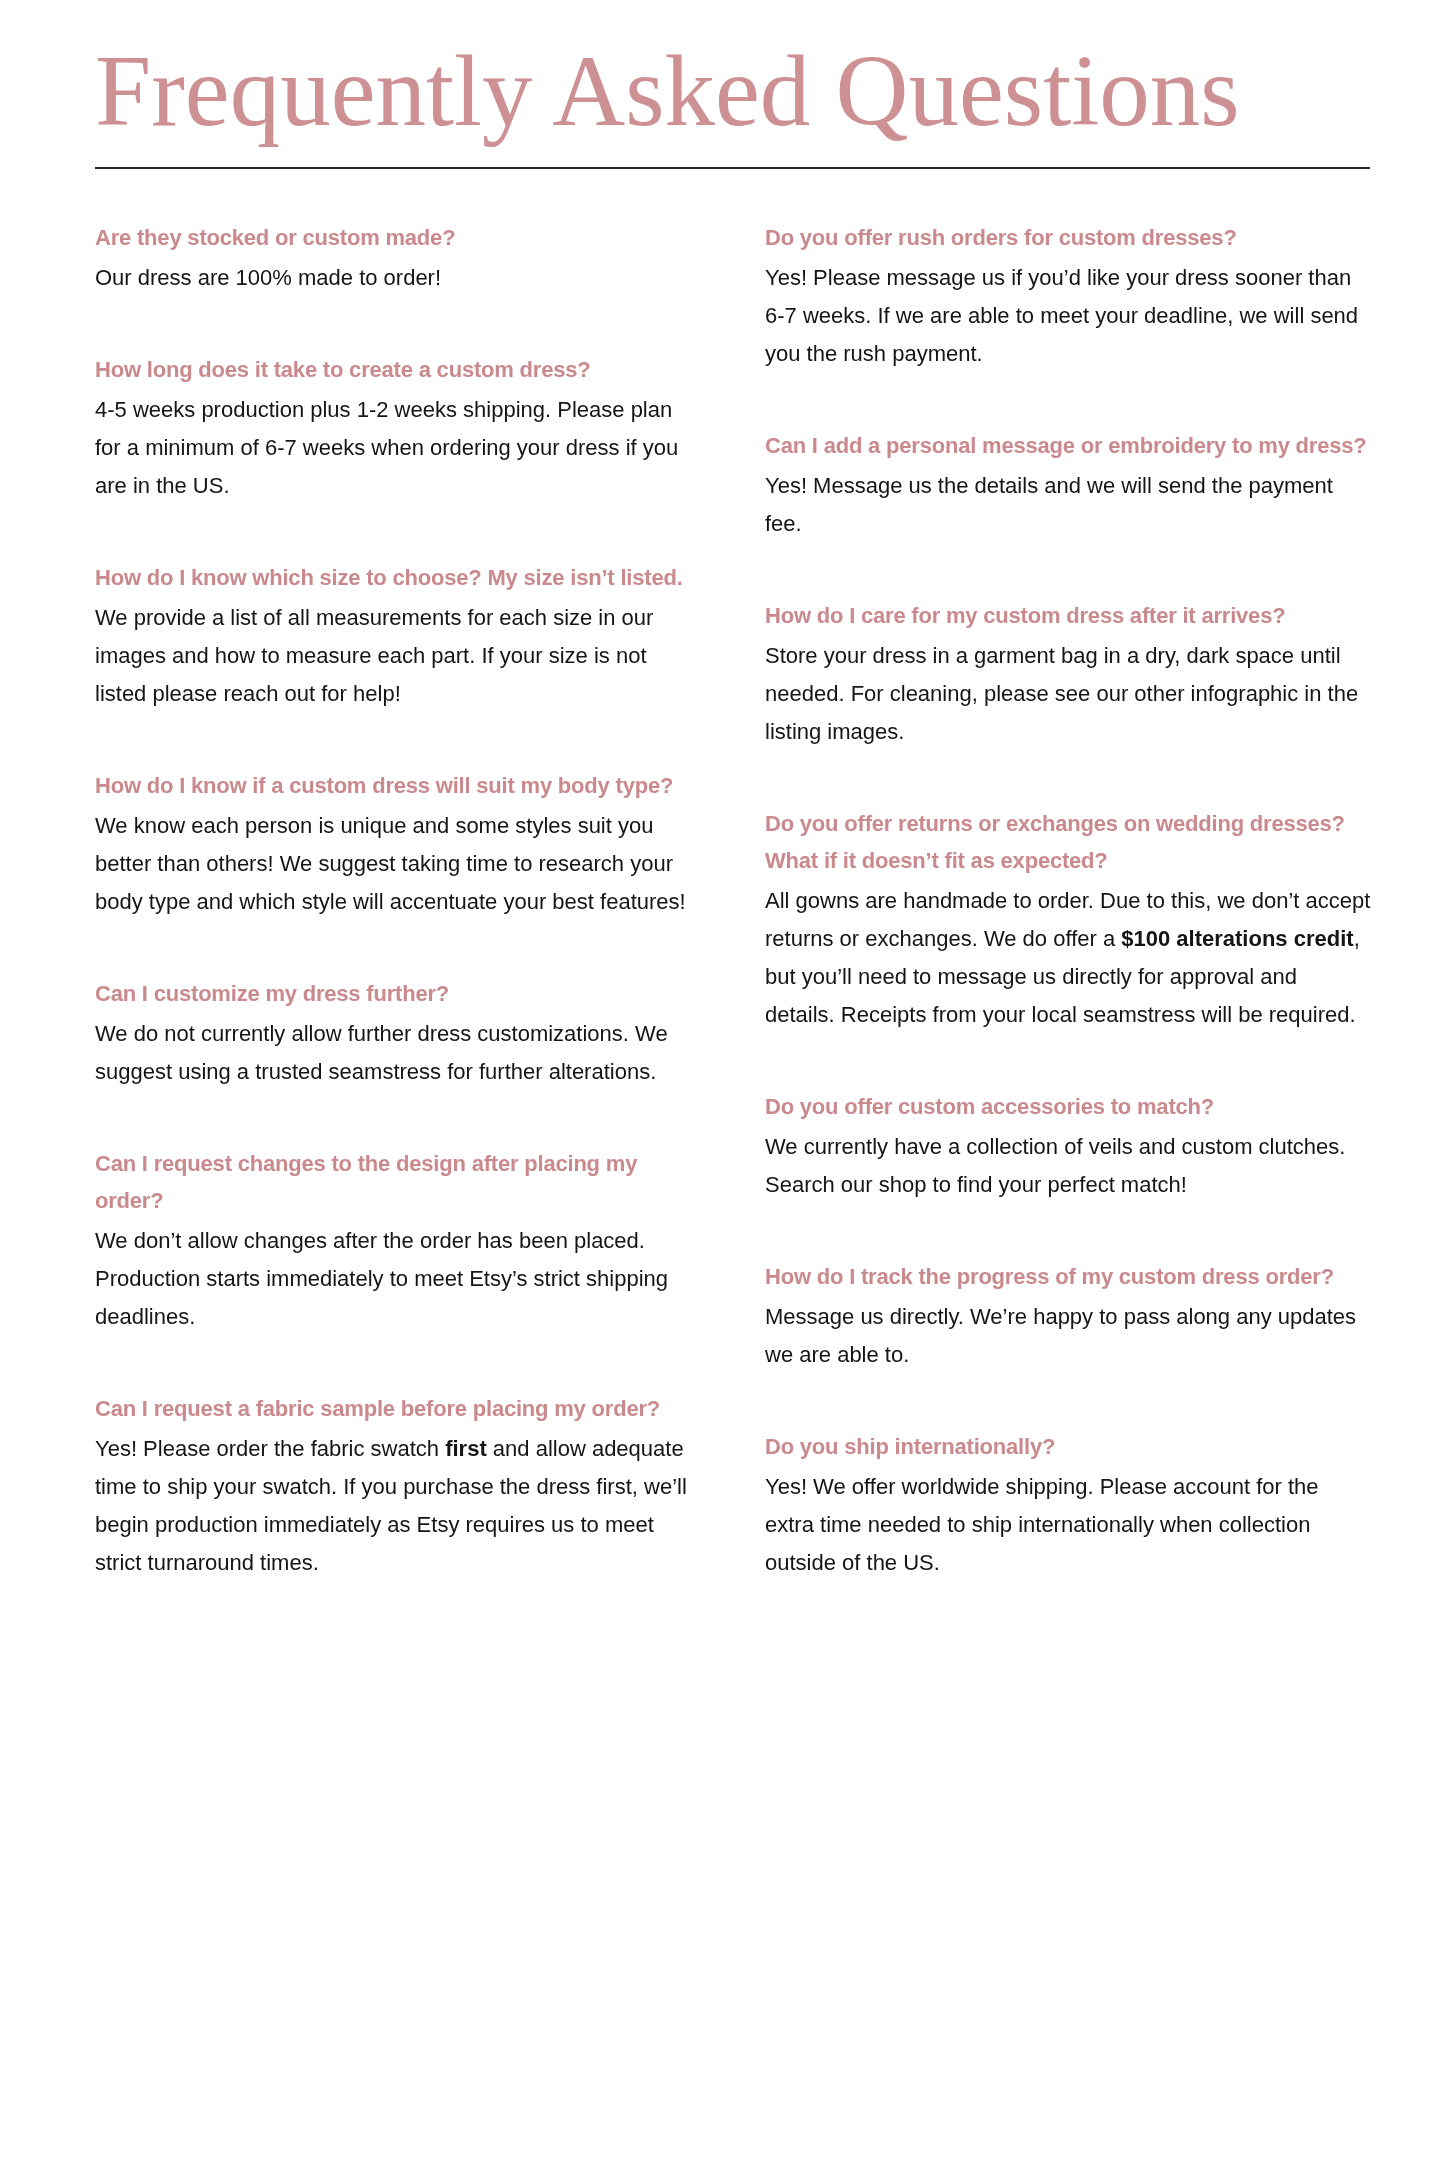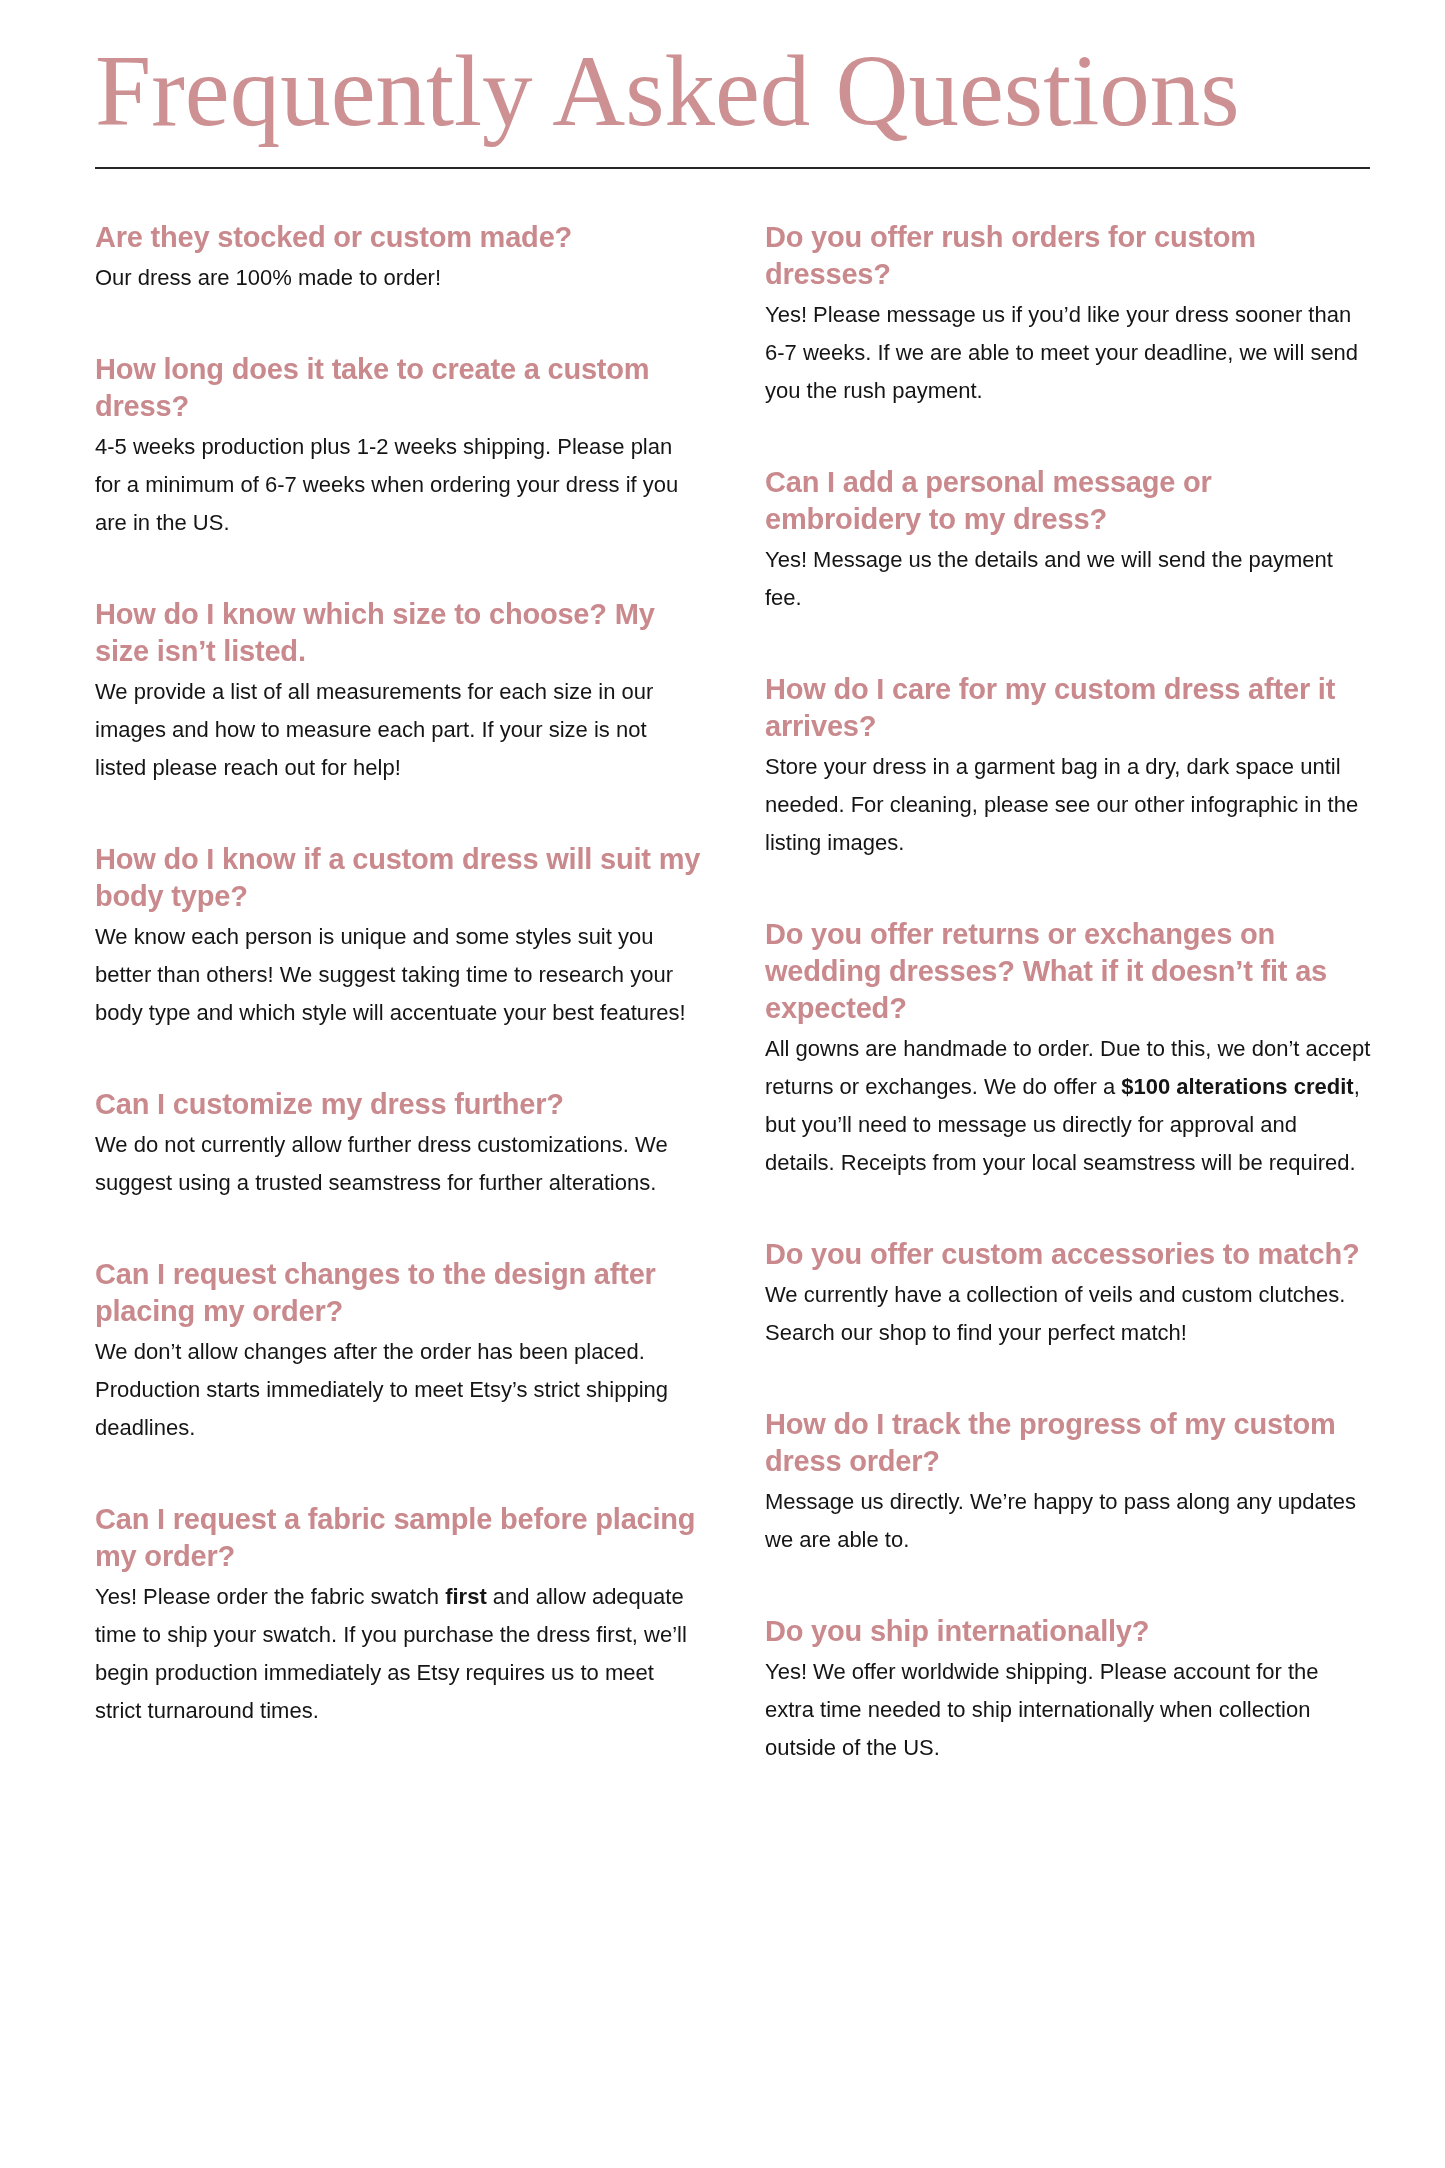"Are they stocked or custom" .qa .q { font-size: 29px -> 22px }
